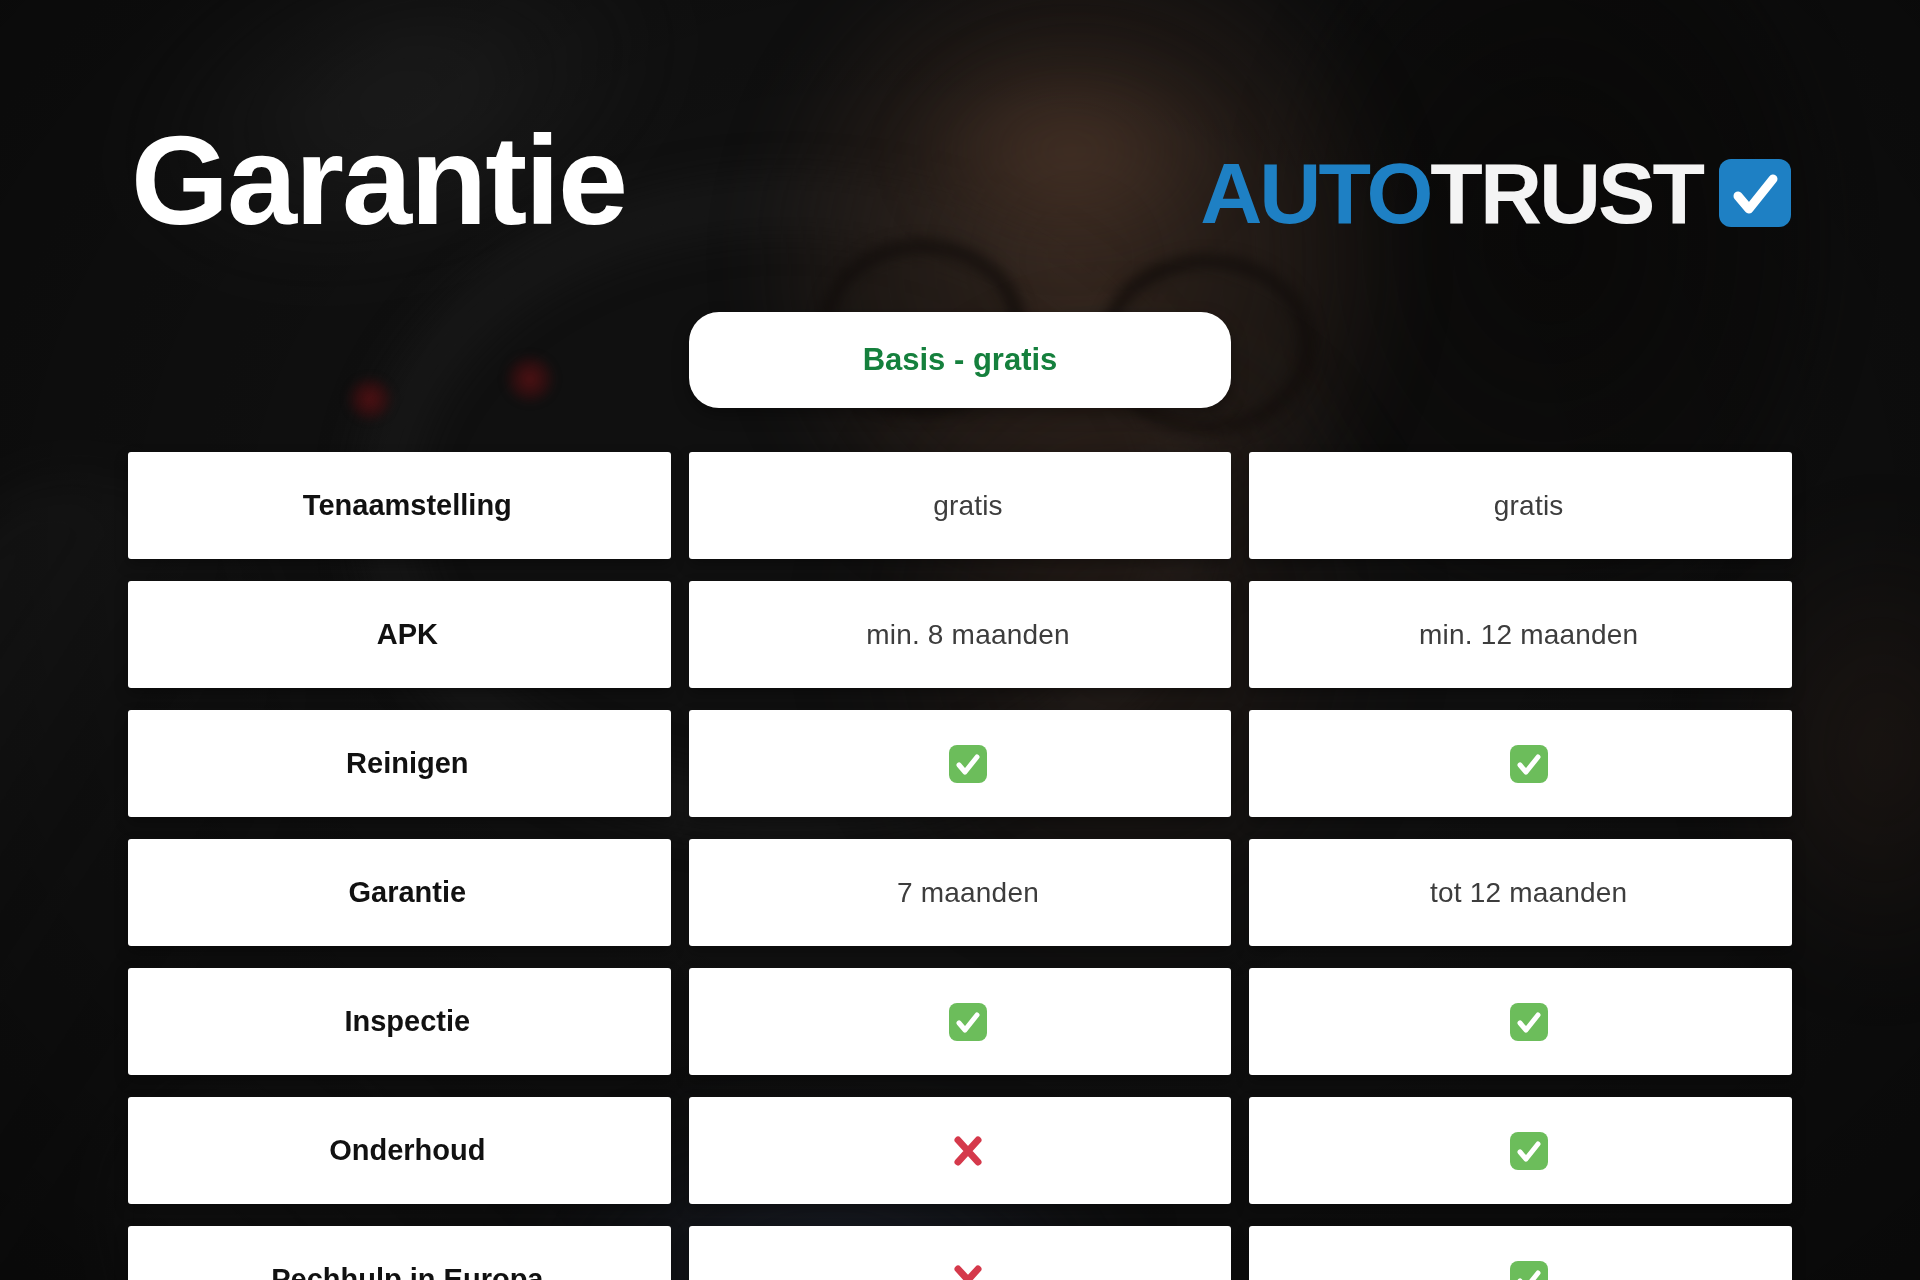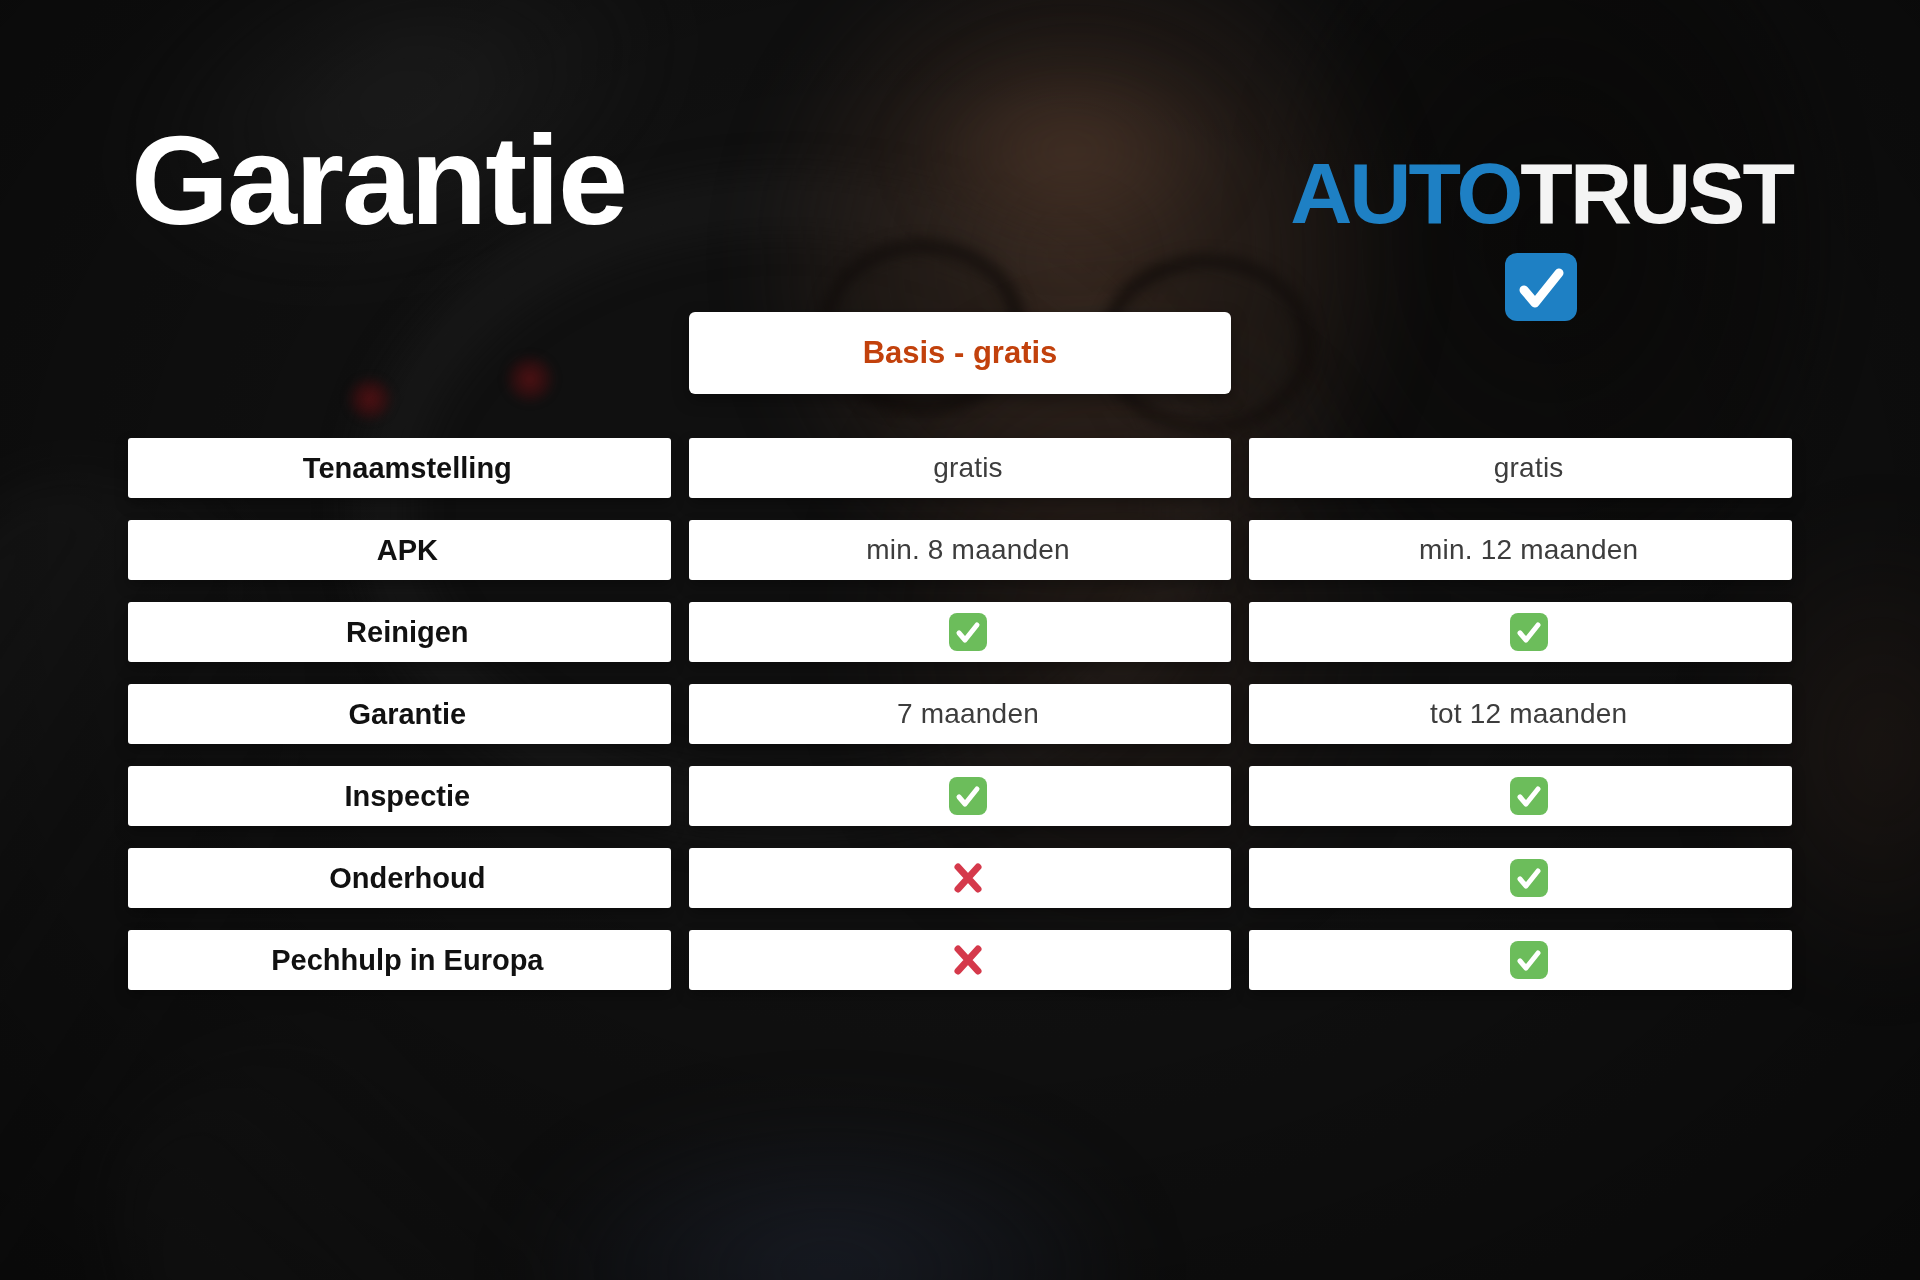"AUTOTRUST" .logo { flex-direction: column -> none }
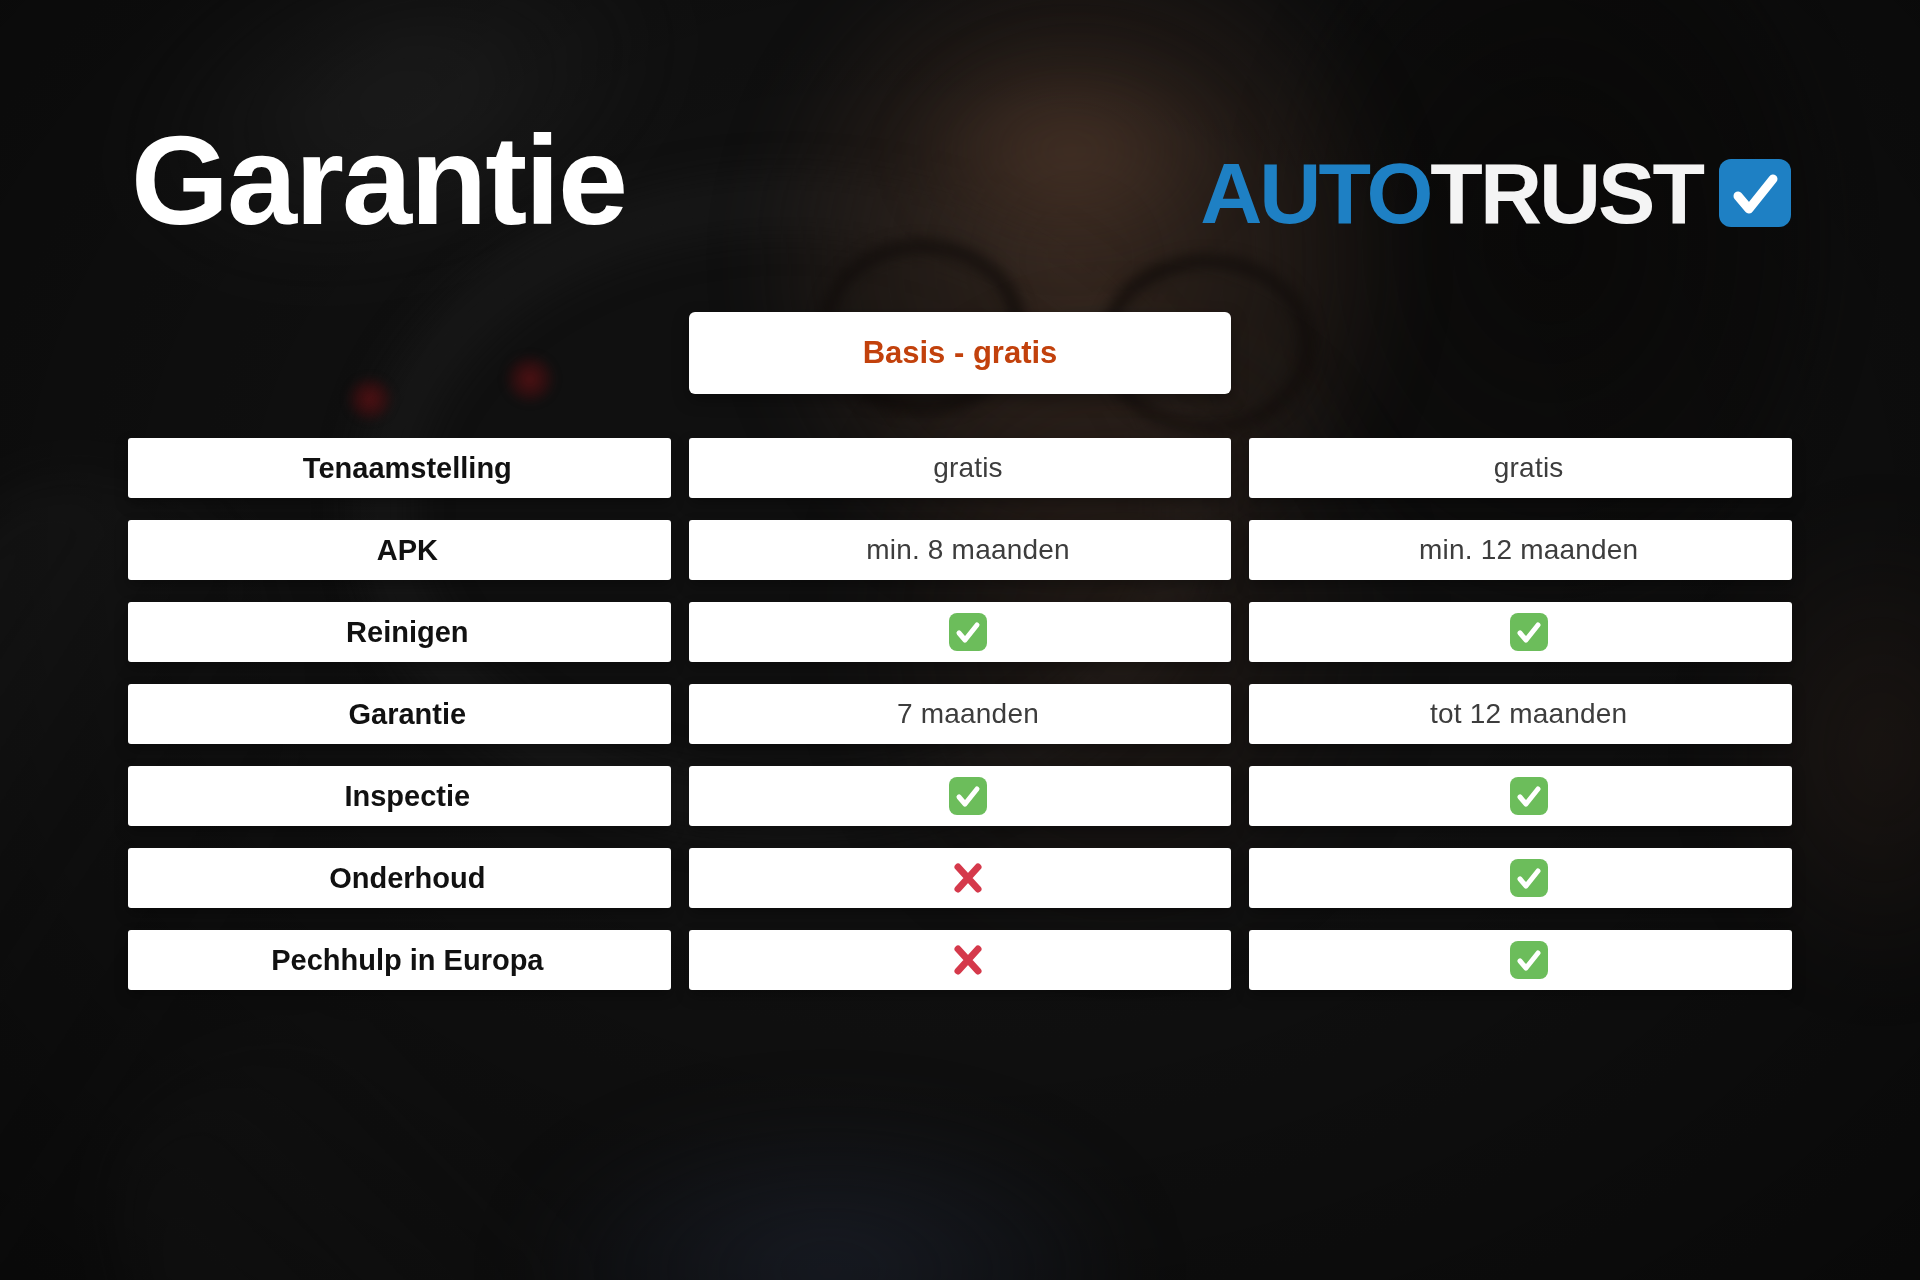"Basis - gratis" .pill { border-radius: 6px -> 30px; color: #c2410c -> #15803d; height: 82px -> 96px }
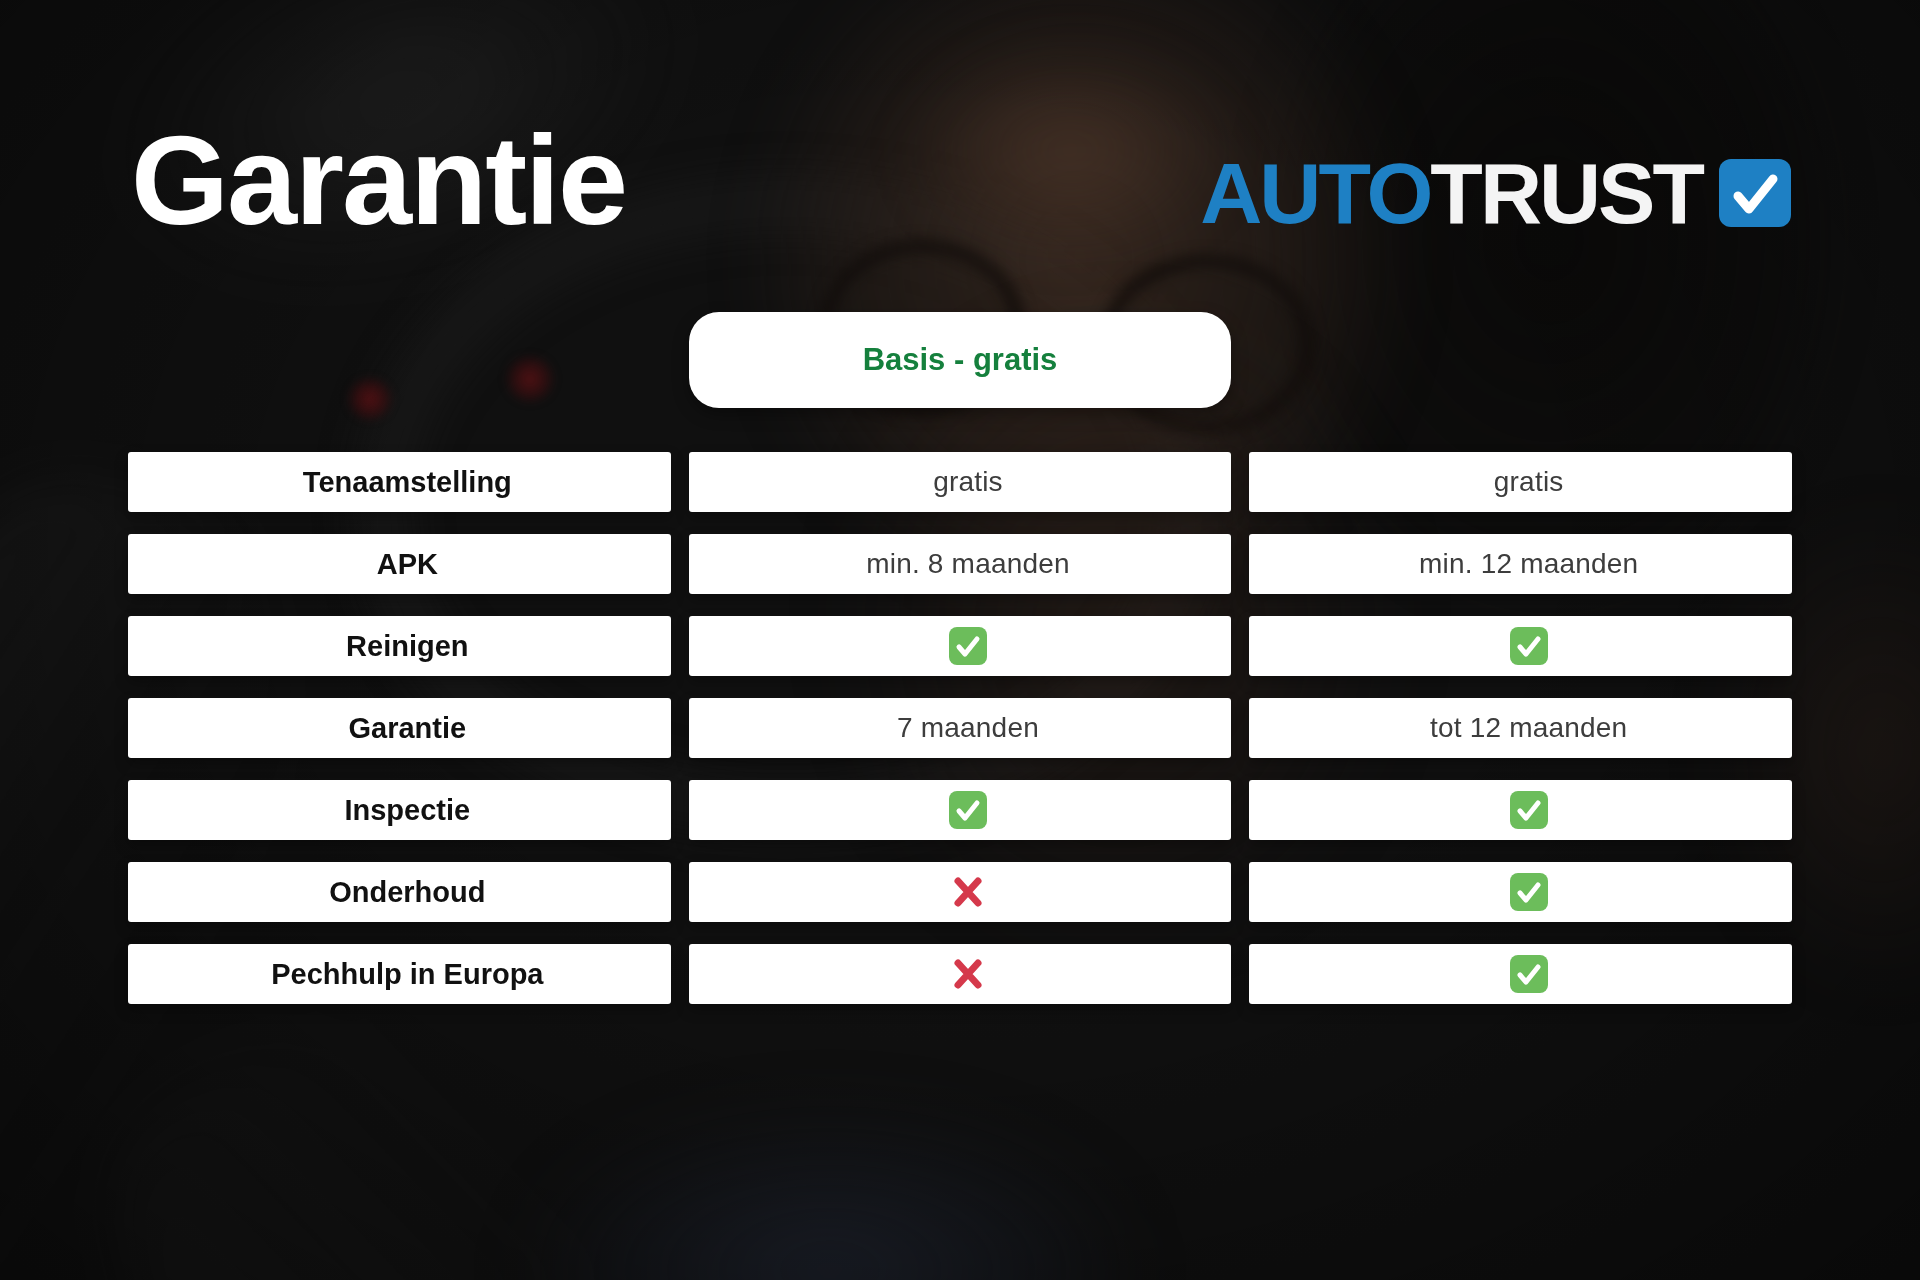"Tenaamstelling" .cell { height: 60px -> 107px }
